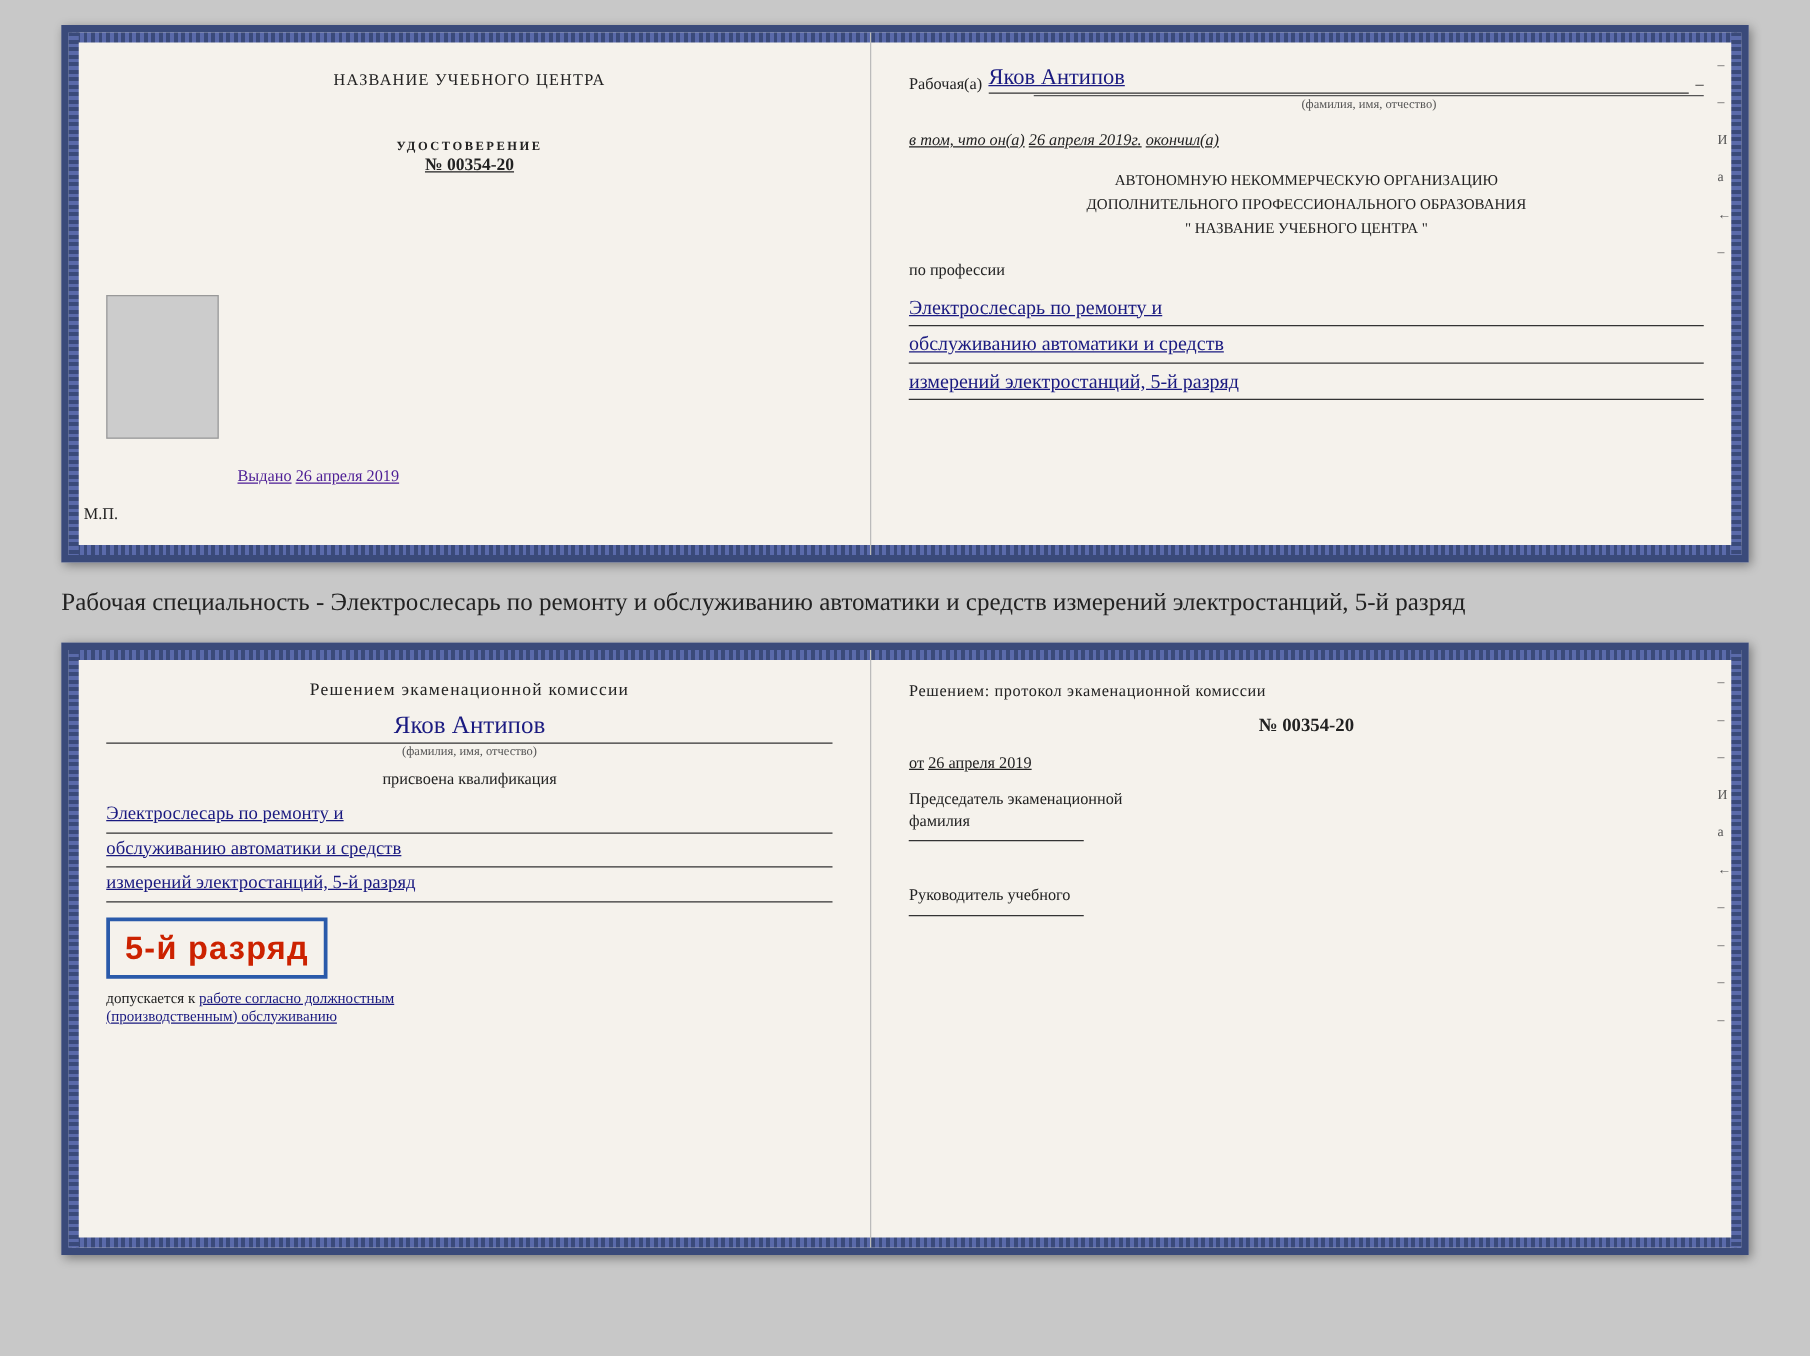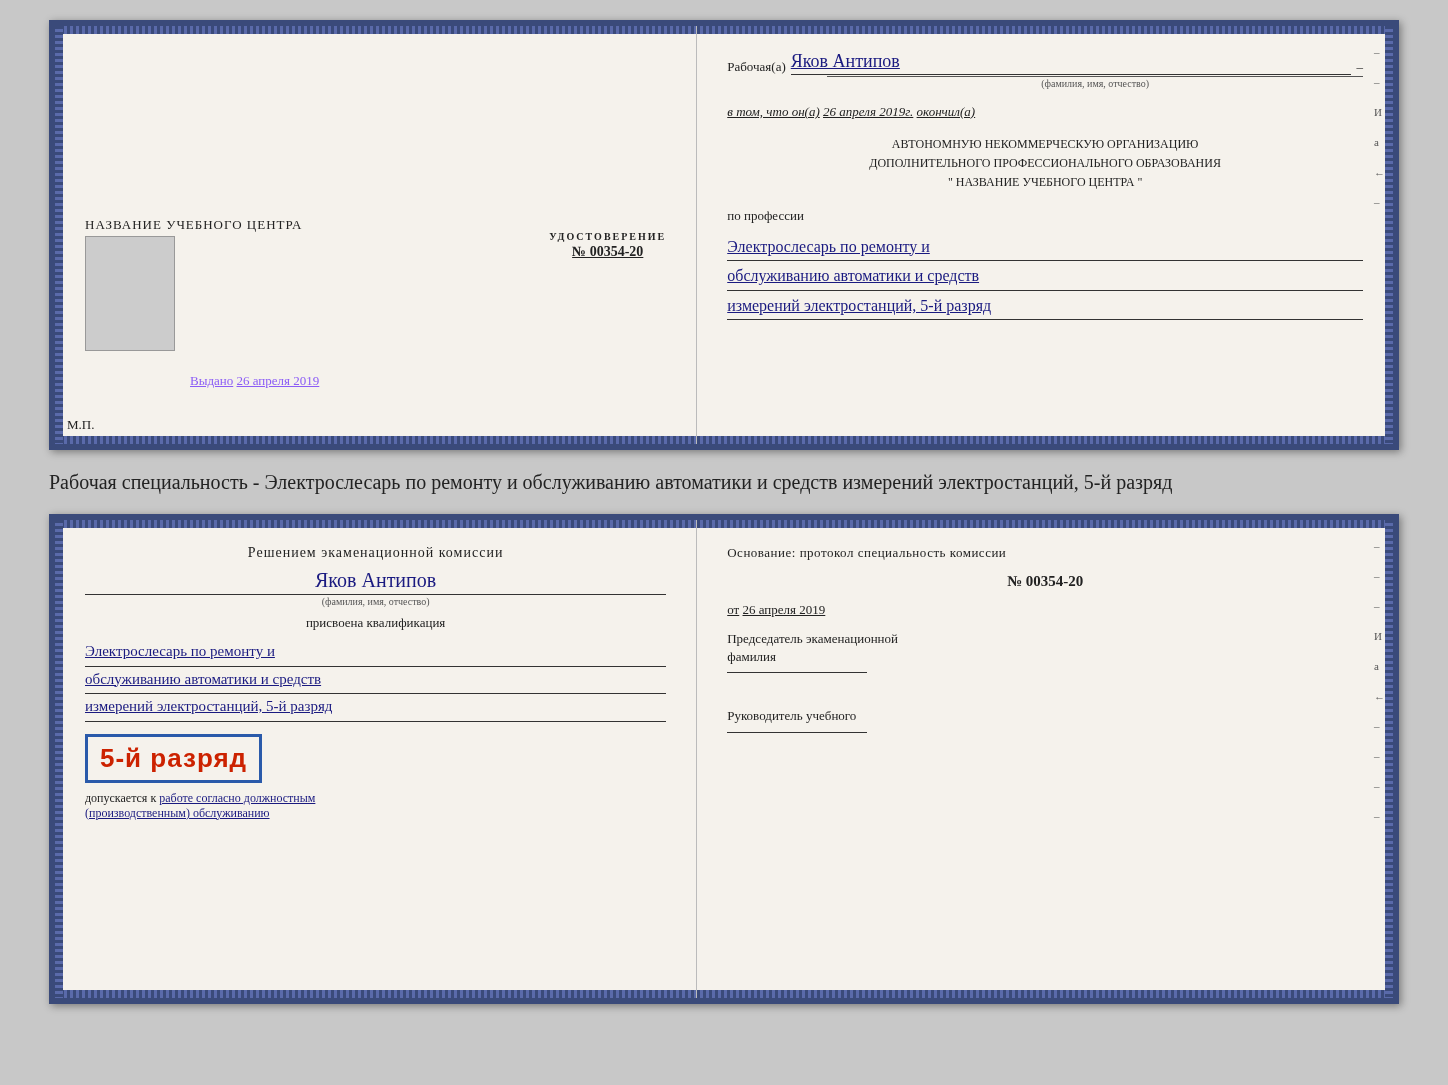"НАЗВАНИЕ УЧЕБНОГО ЦЕНТРА" .cert-left-panel { flex-direction: none -> column; justify-content: space-between -> flex-start }
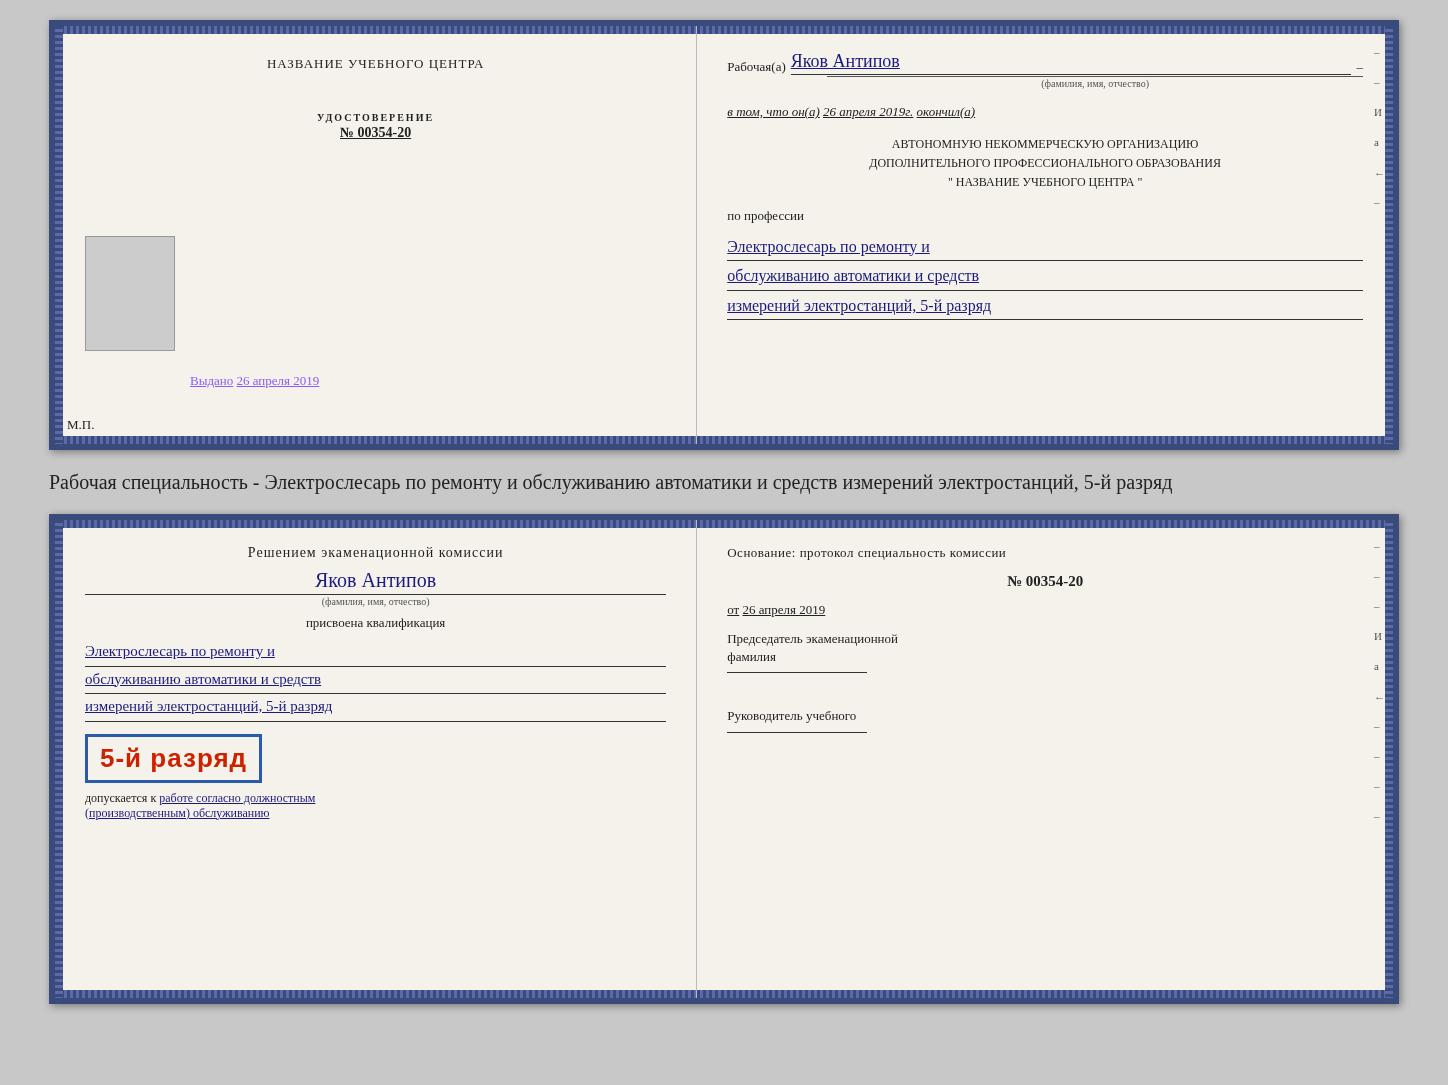"Выдано 26 апреля 2019" .issued-line { color: #8b5cf6 -> #4c1d95 }
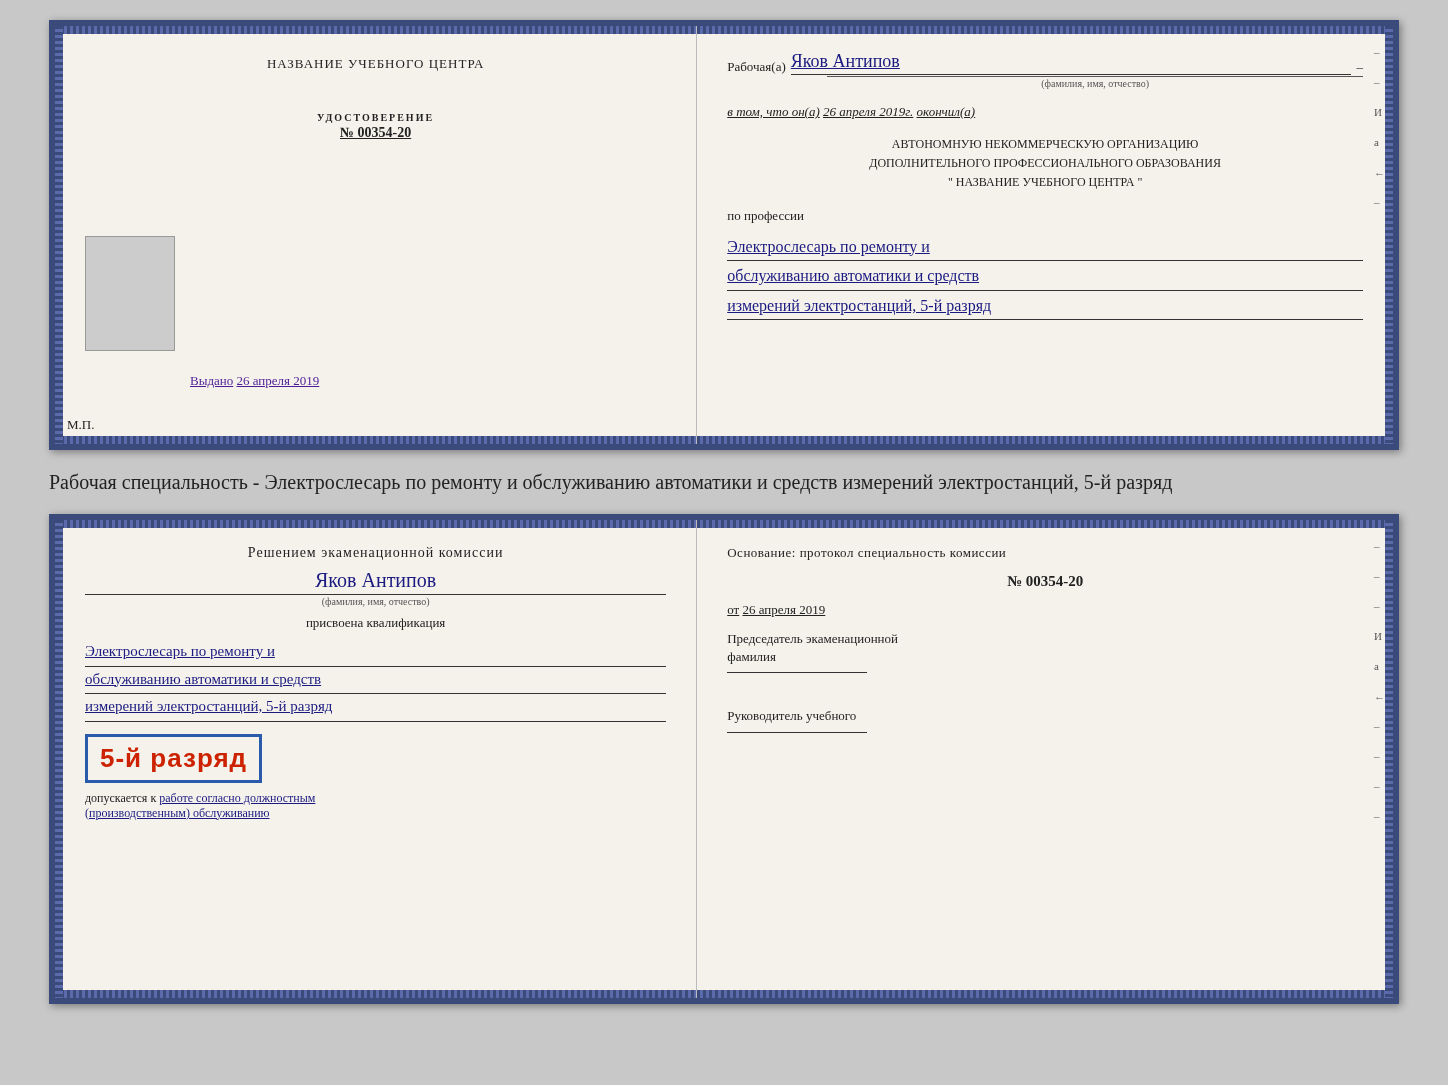"М.П." .mp-line { bottom: 11px -> 25px }
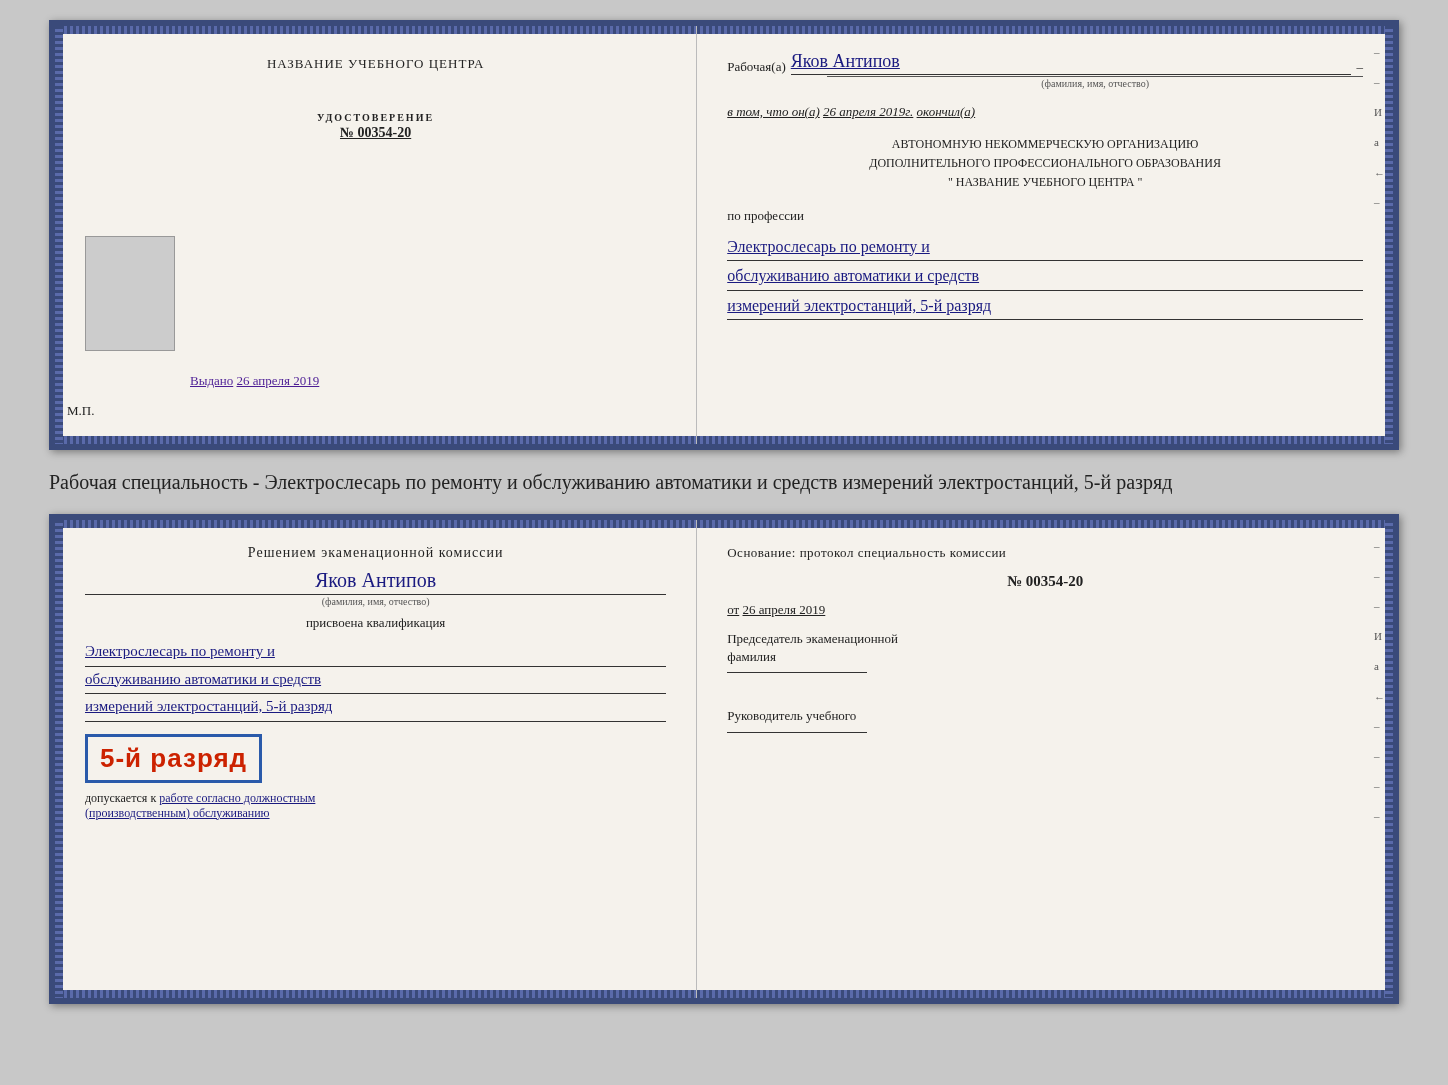"Основание: протокол специальность" div.basis-text { text: Основание: протокол специальность -> Решением: протокол экаменационной }
